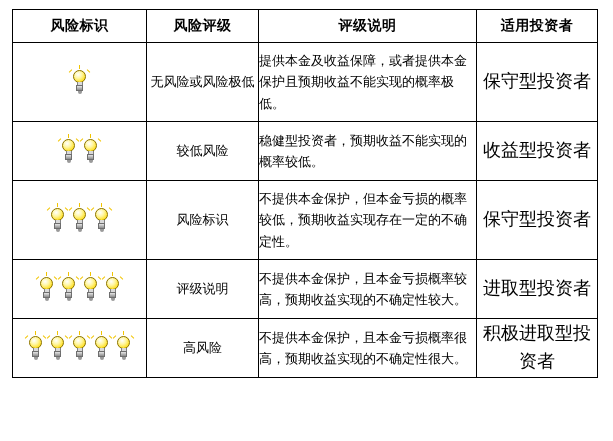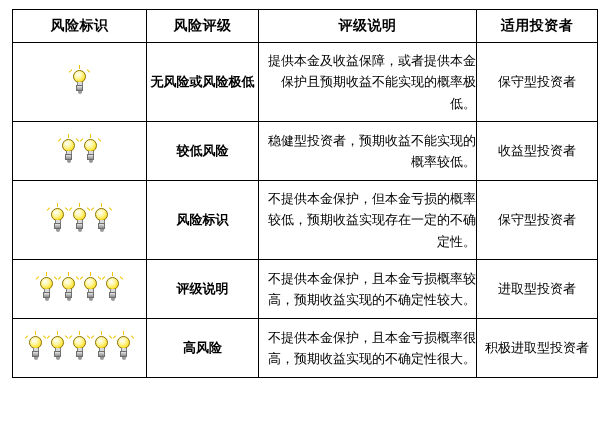"提供本金及收益保障，或者提供本金保护且预期收益不能实现的概率极低。" .cell-desc { text-align: right -> left }
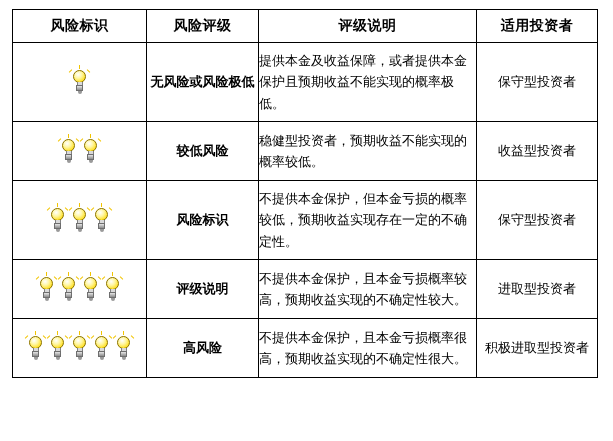"无风险或风险极低" .cell-level { font-weight: bold -> none }
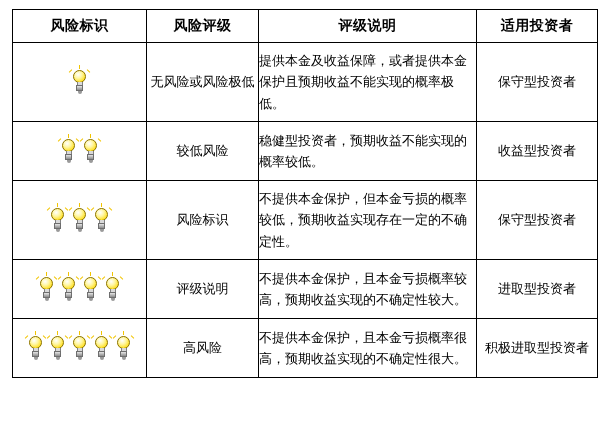"保守型投资者" .cell-inv { font-size: 13px -> 18px }
